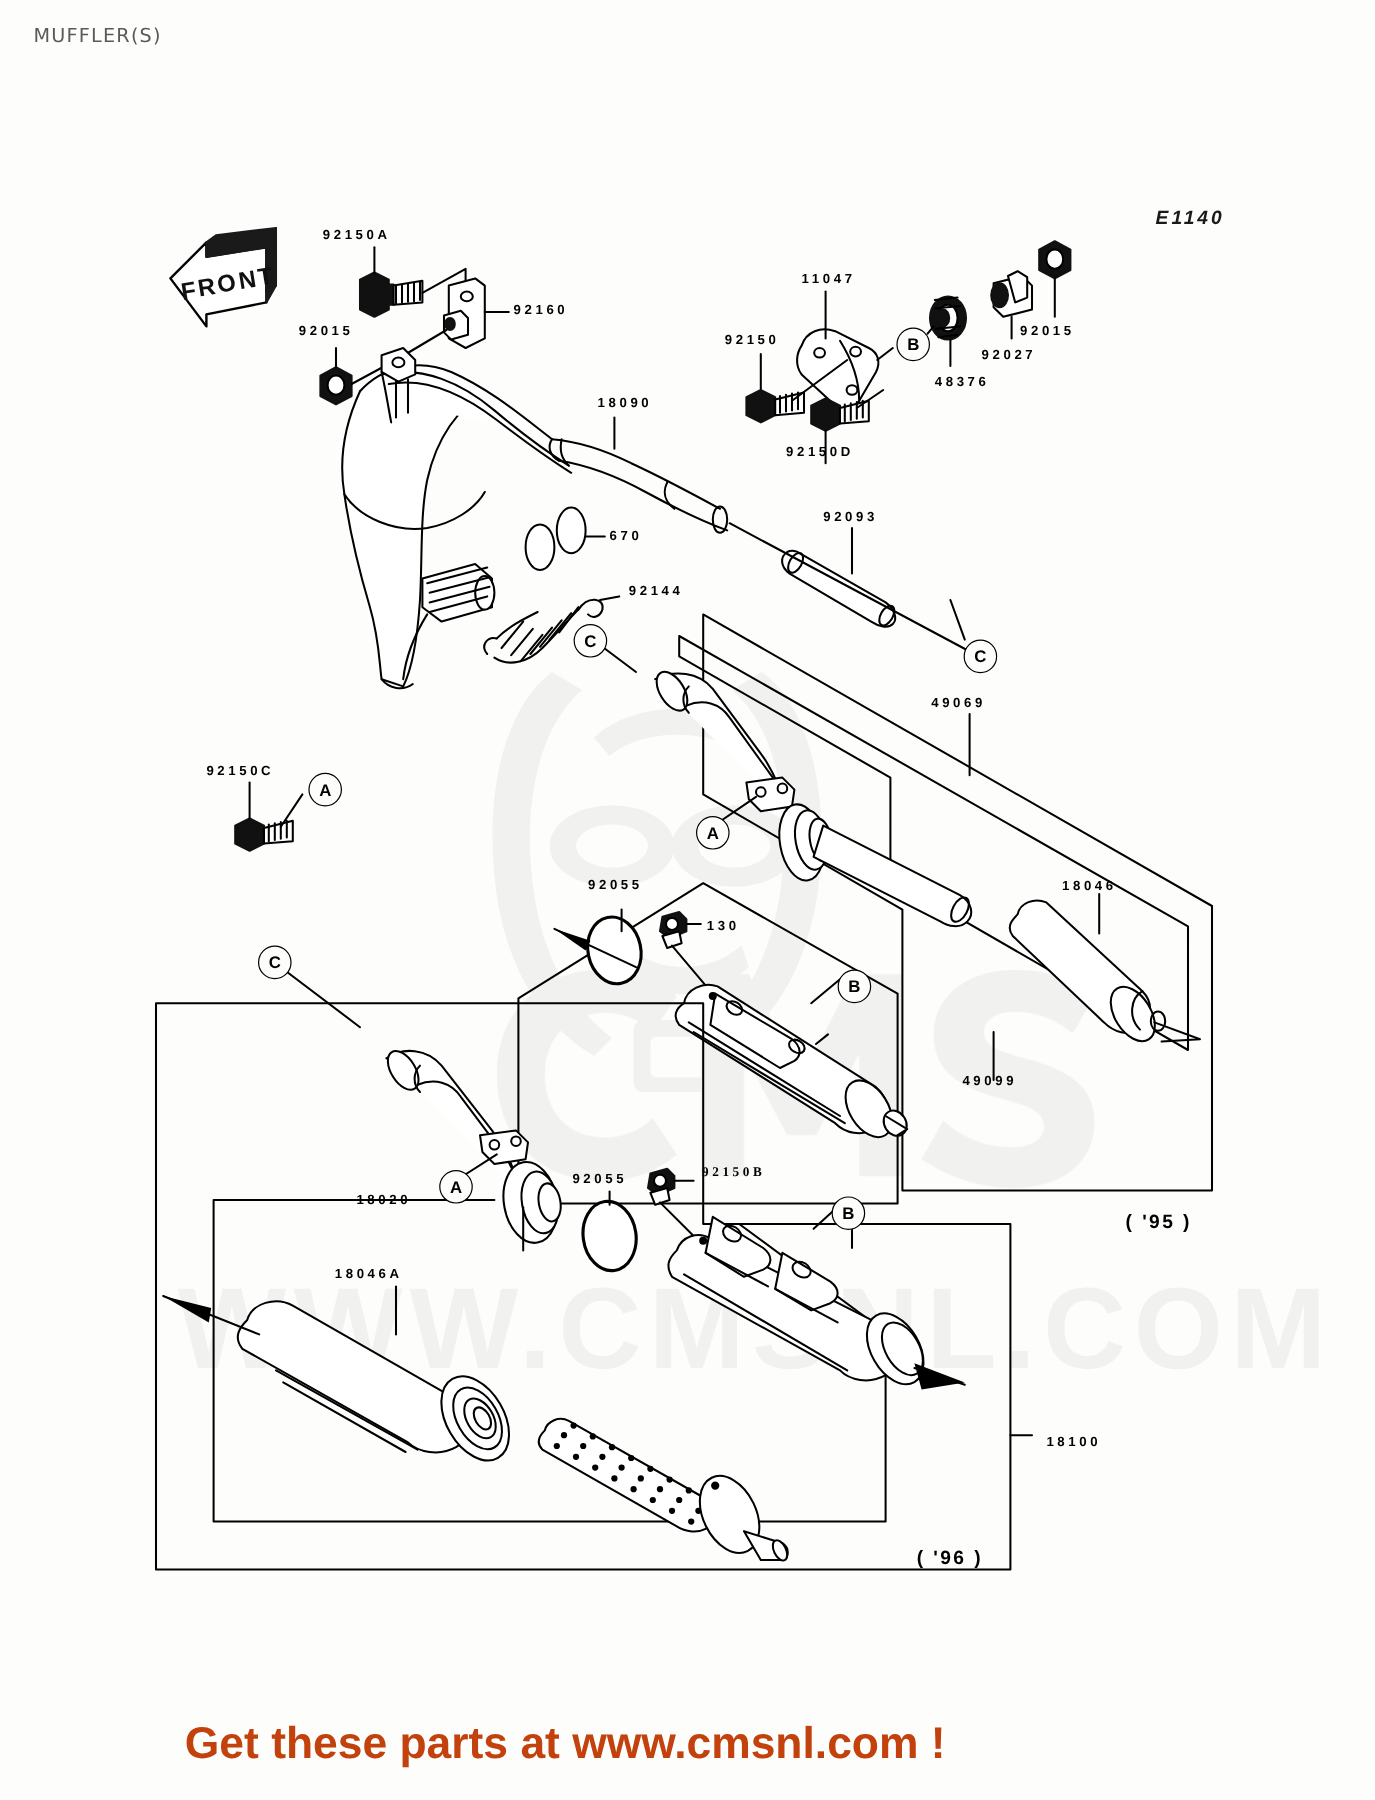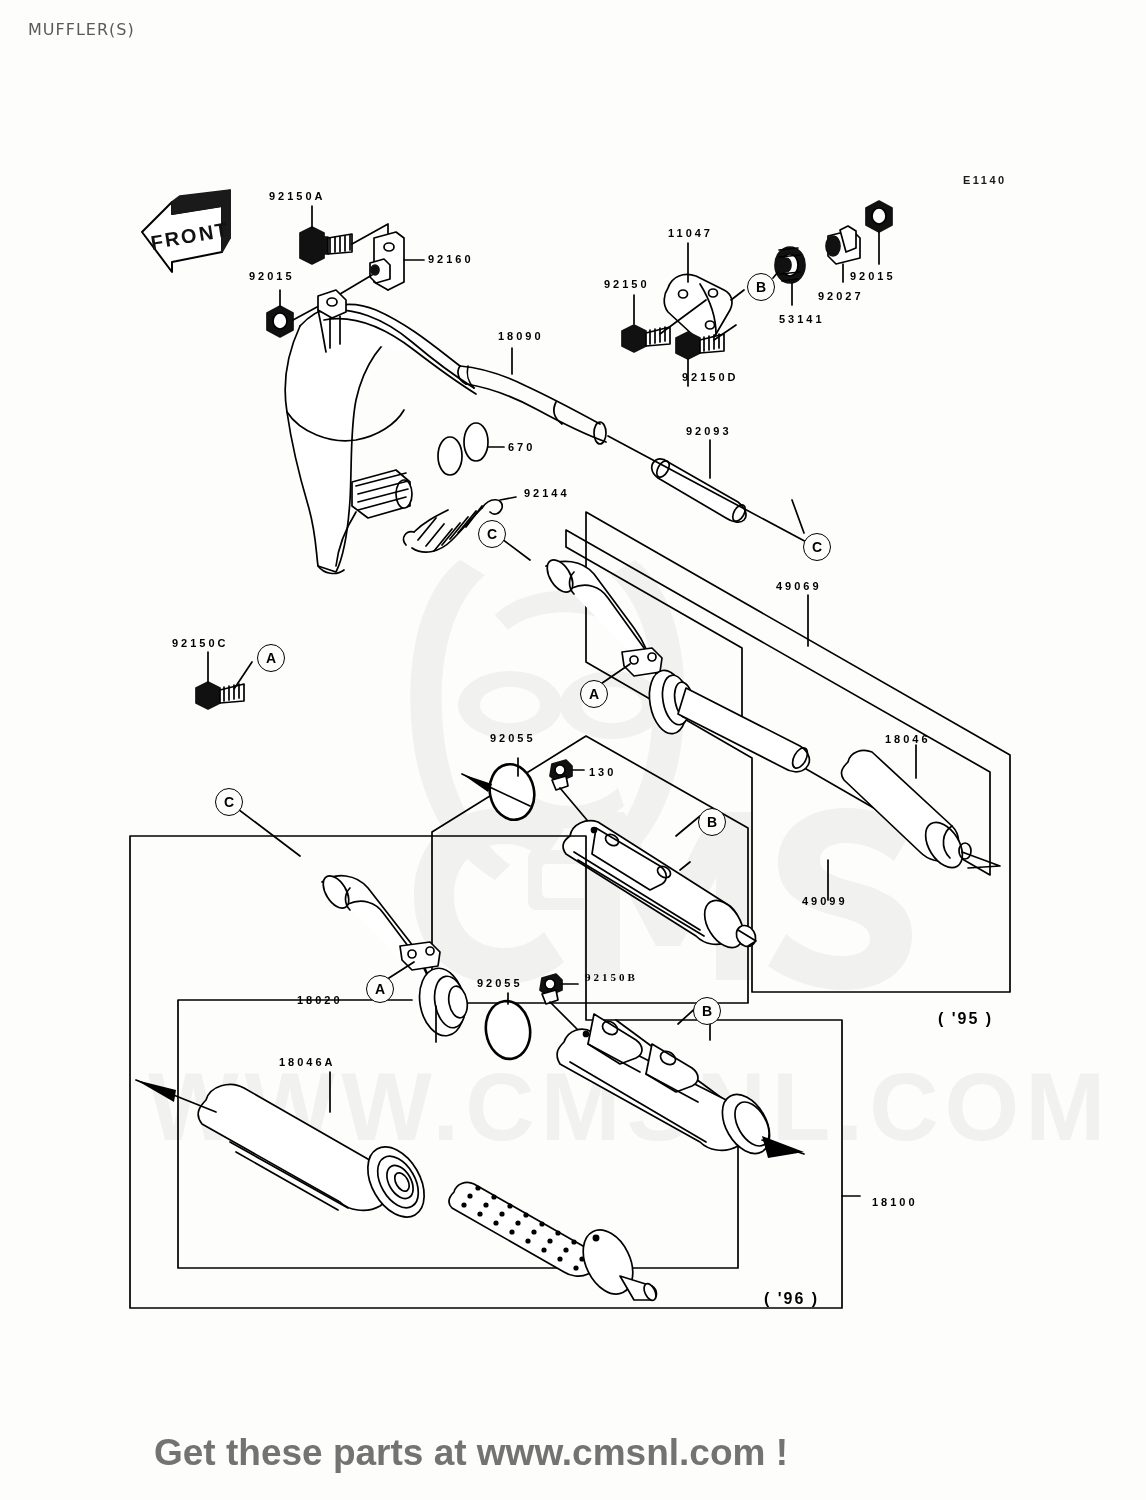"E1140" #sheet-code { font-size: 11px -> 16px; font-style: none -> italic }
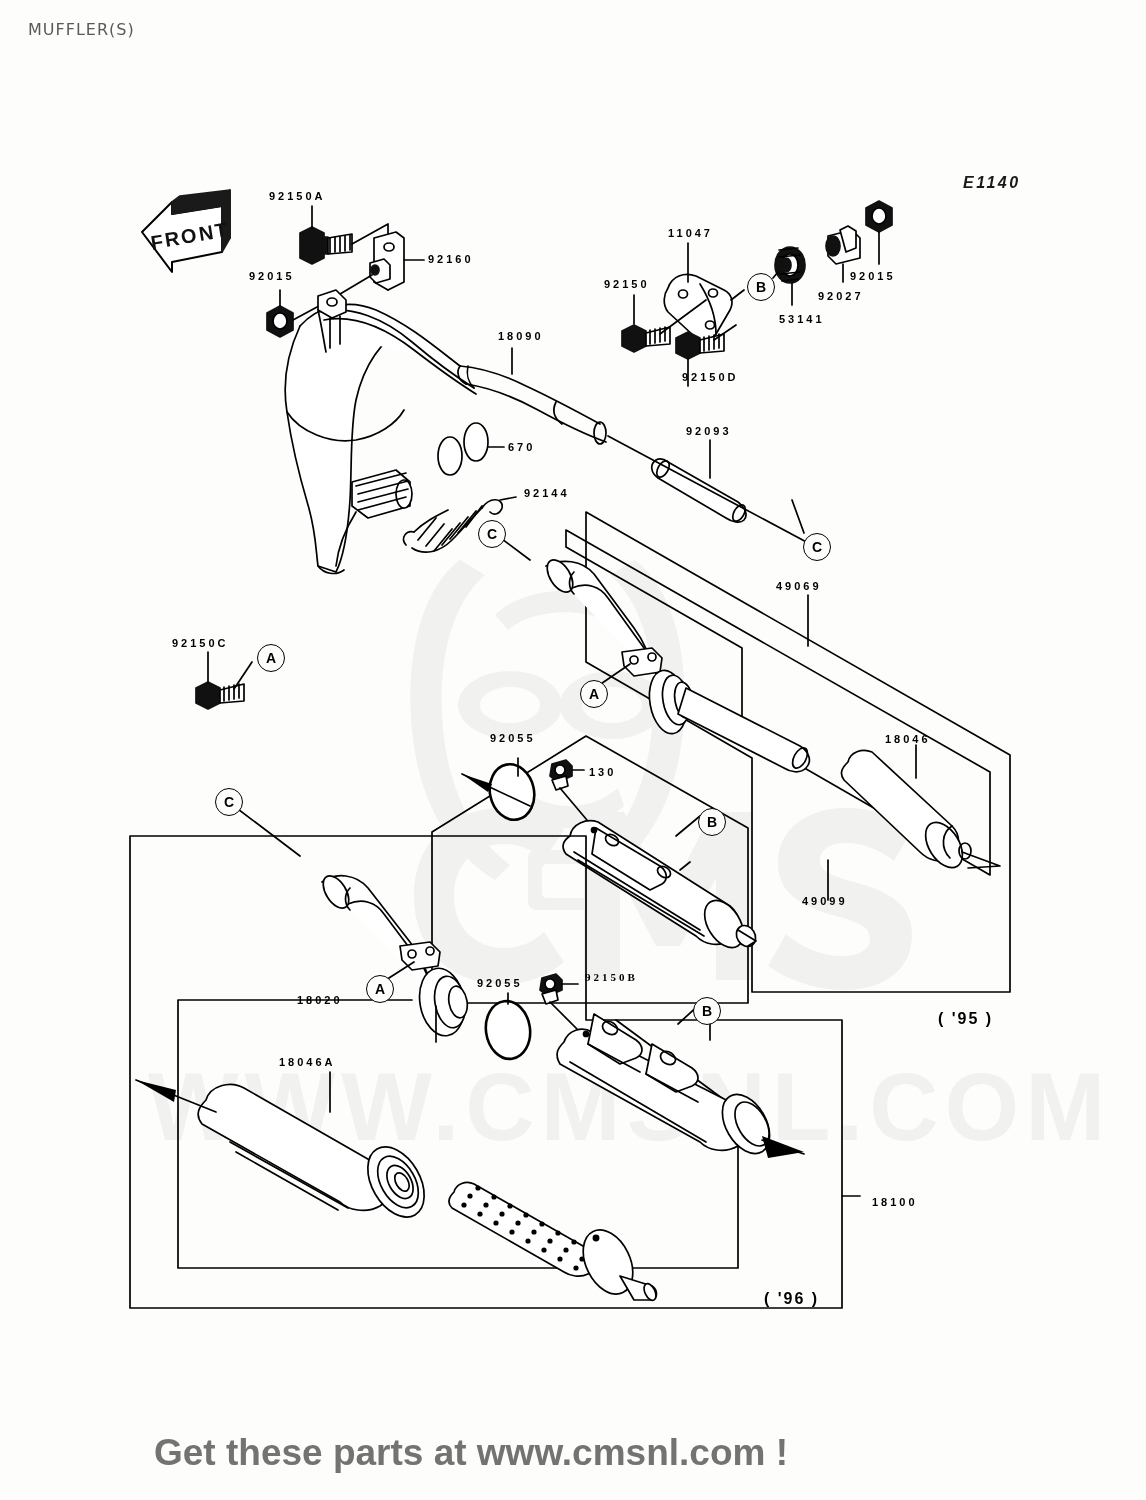"53141" div.plabel { text: 53141 -> 48376 }
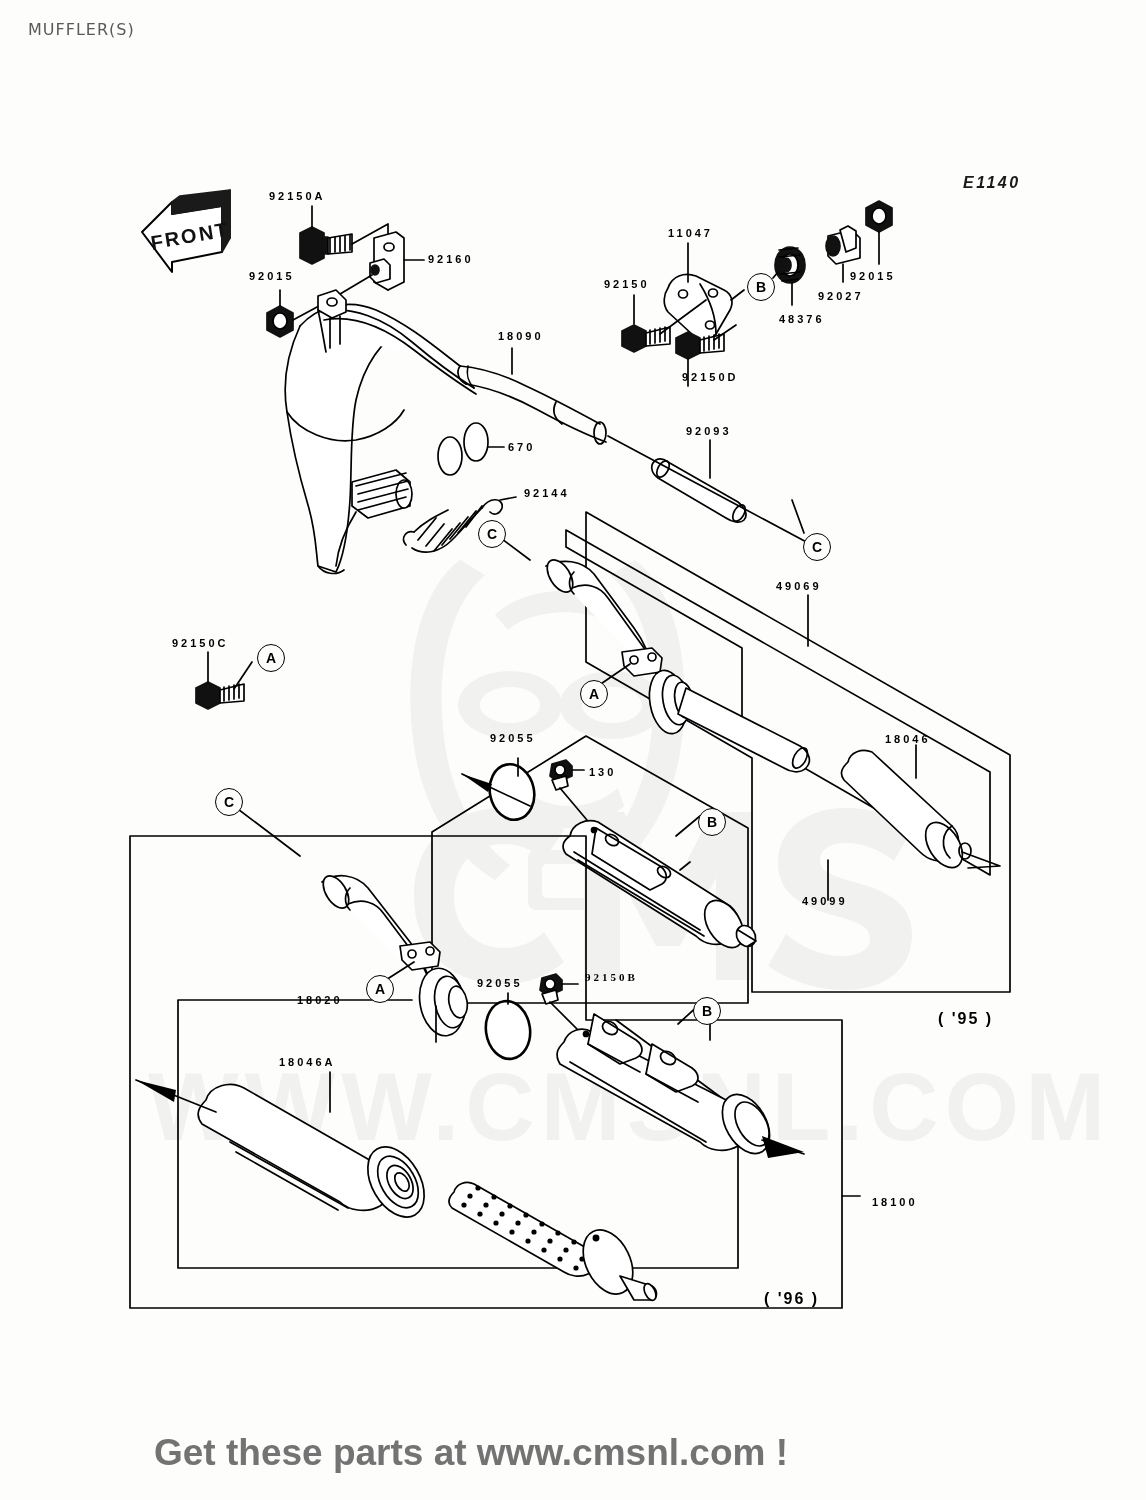"92150D" div.plabel { margin-left: 27px -> none }
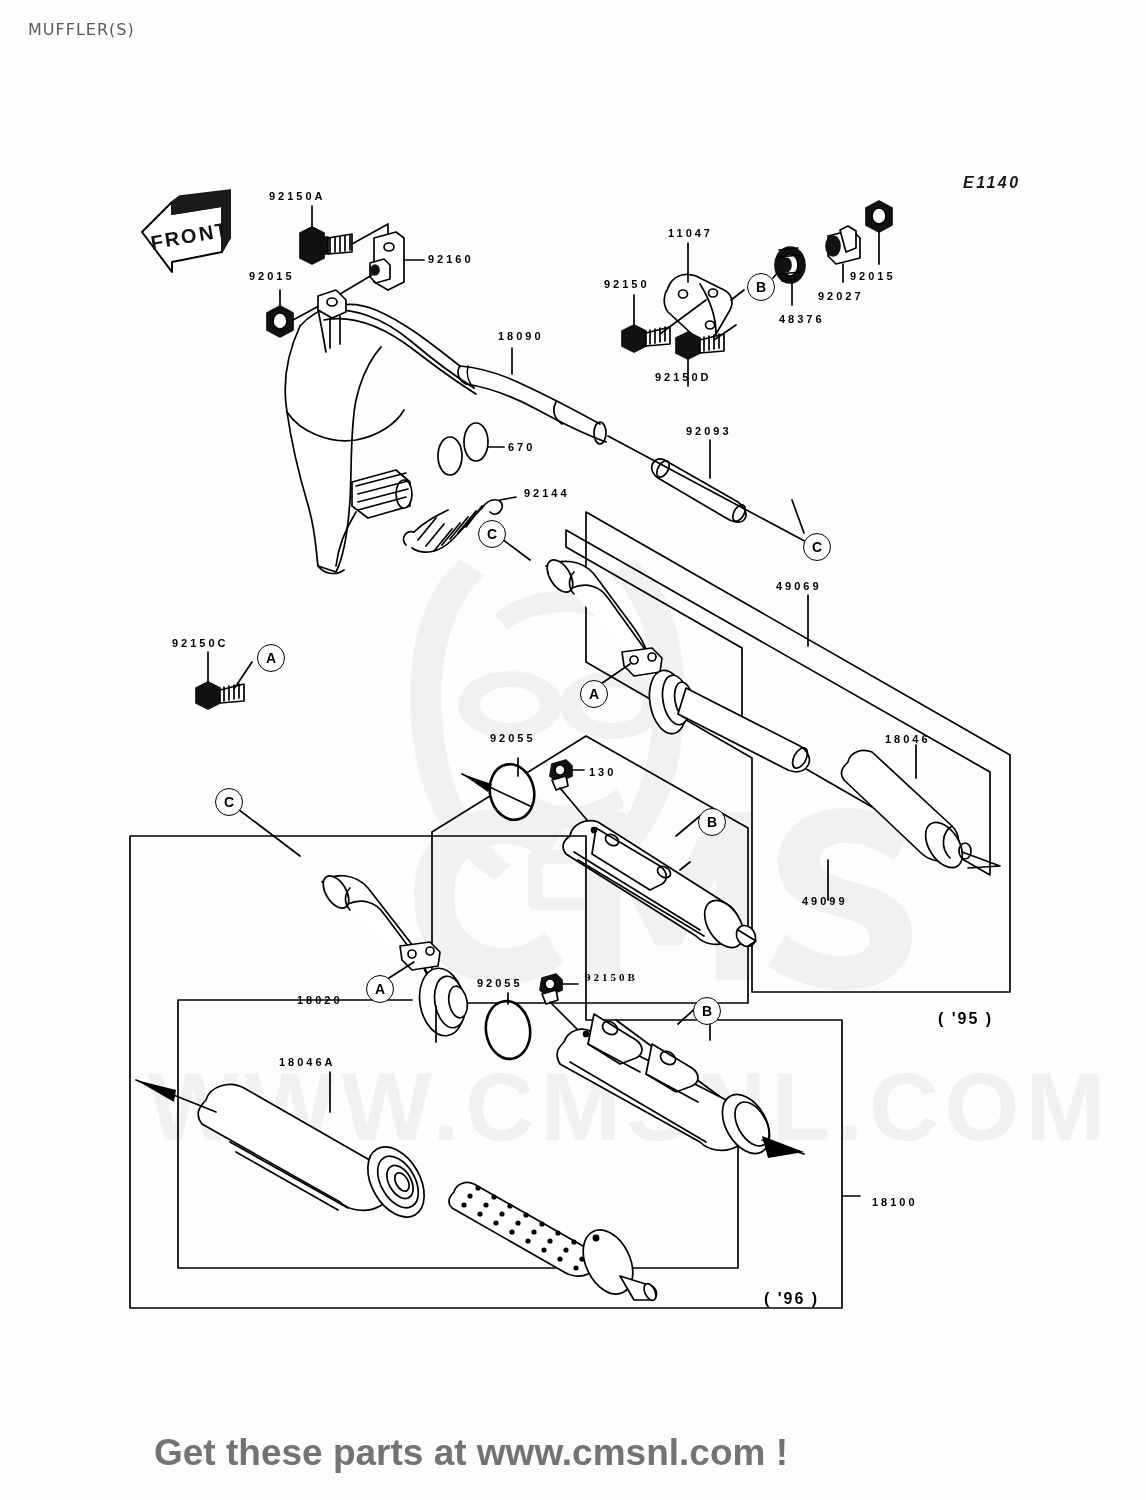"Get these parts at www.cmsnl.com" #footer-cta { color: #737373 -> #c2410c }
